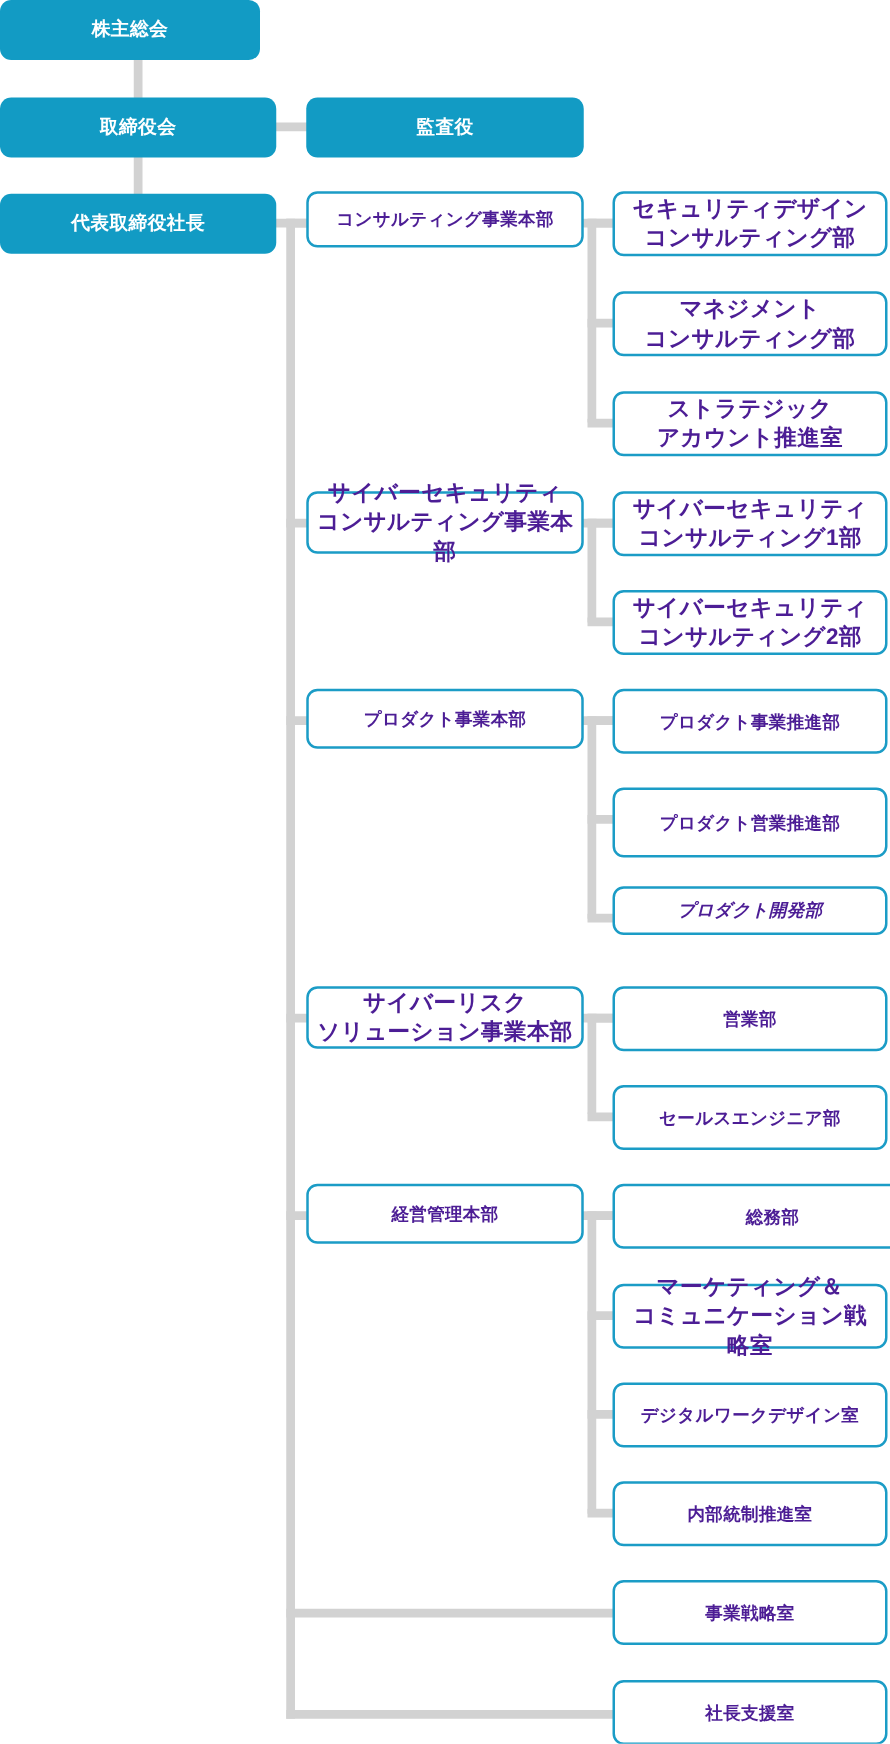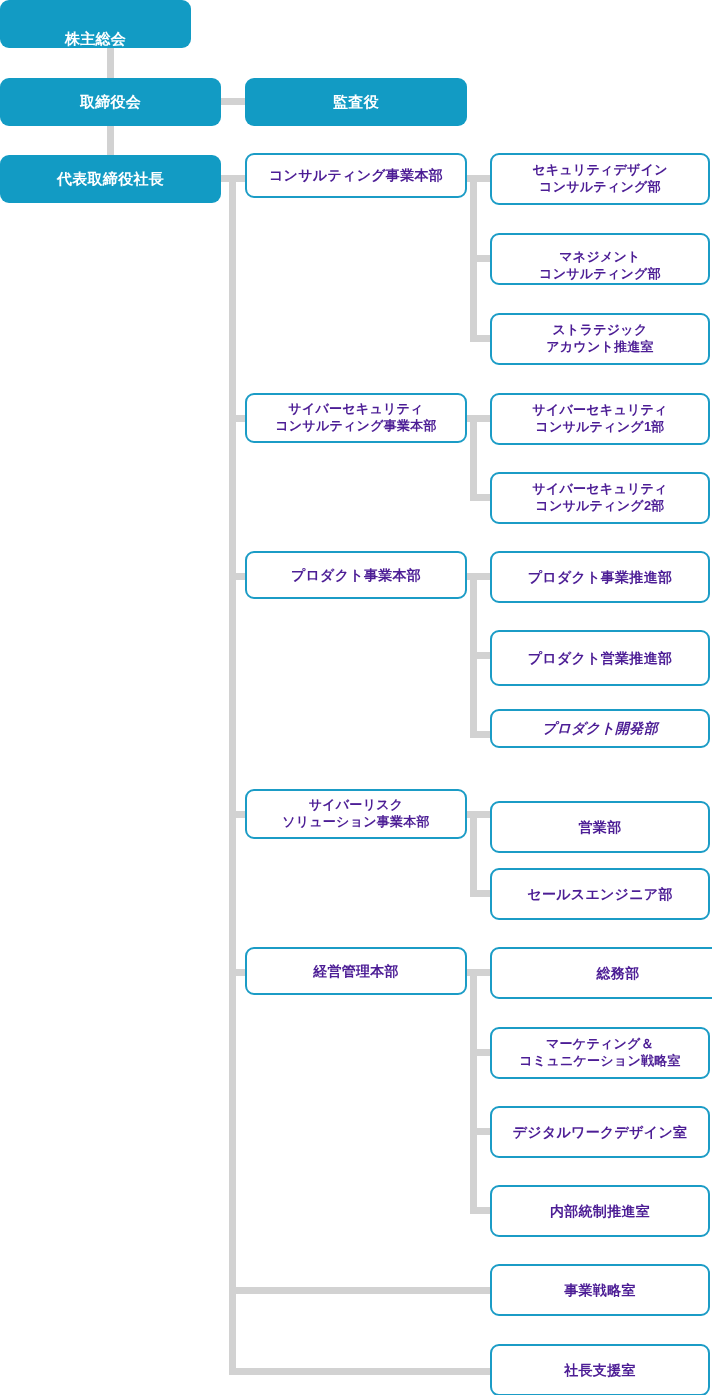"株主総会" div.node { align-items: flex-end -> none; width: 191px -> 208px }
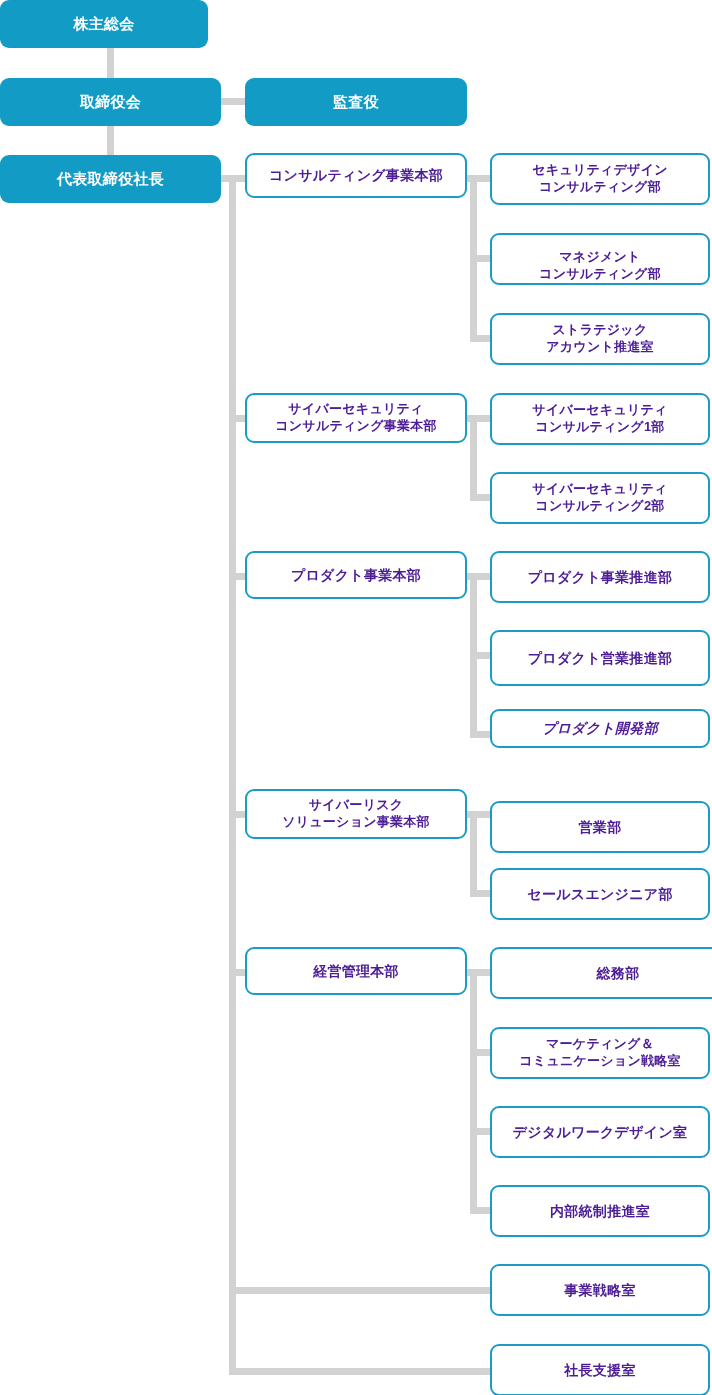"セキュリティデザイン" .node.outline.two-line { font-size: 13px -> 18px }
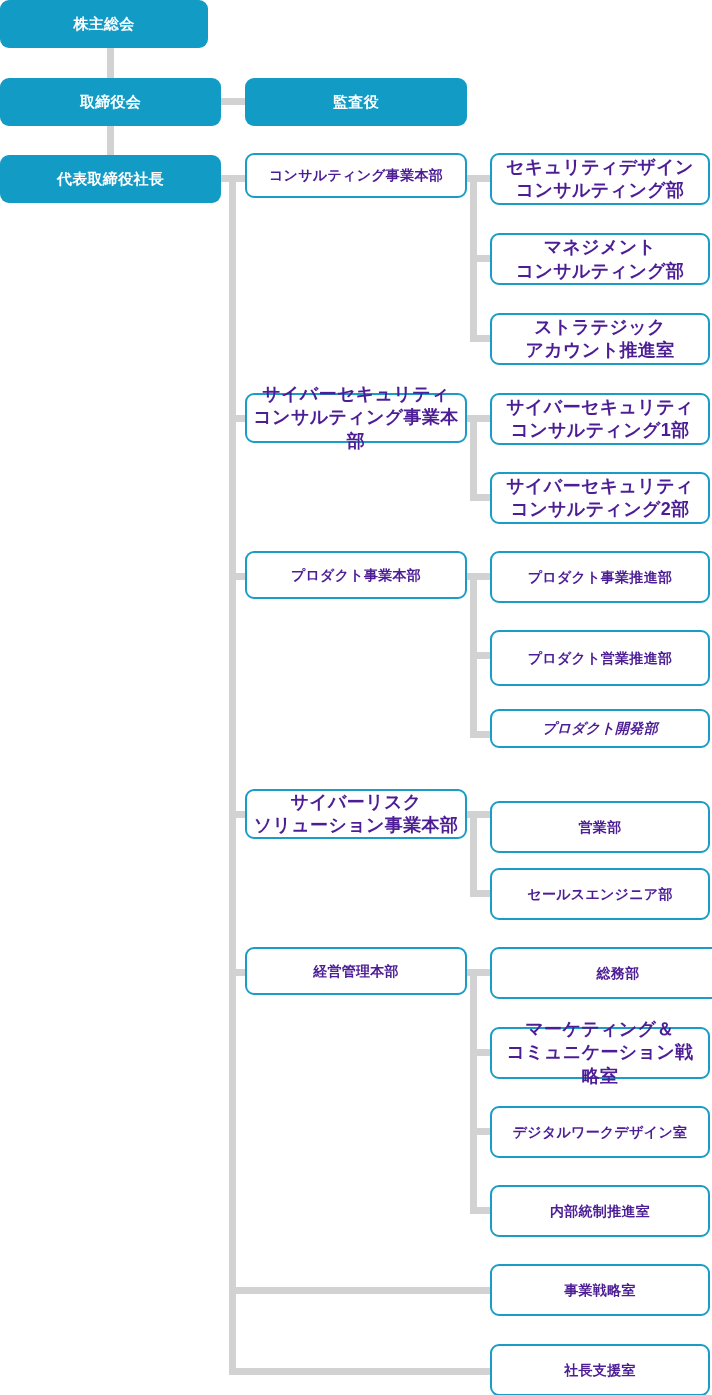"営業部" div.node { margin-top: 12px -> none }
